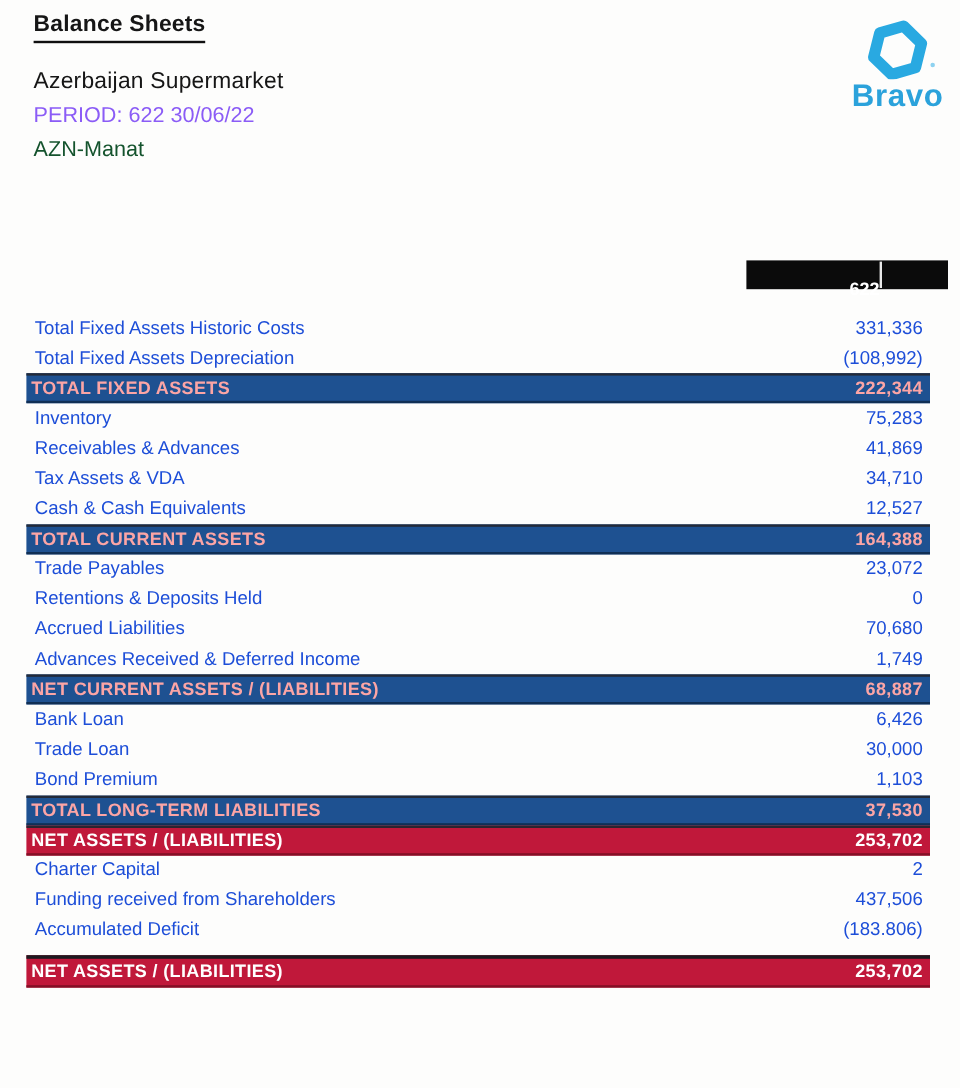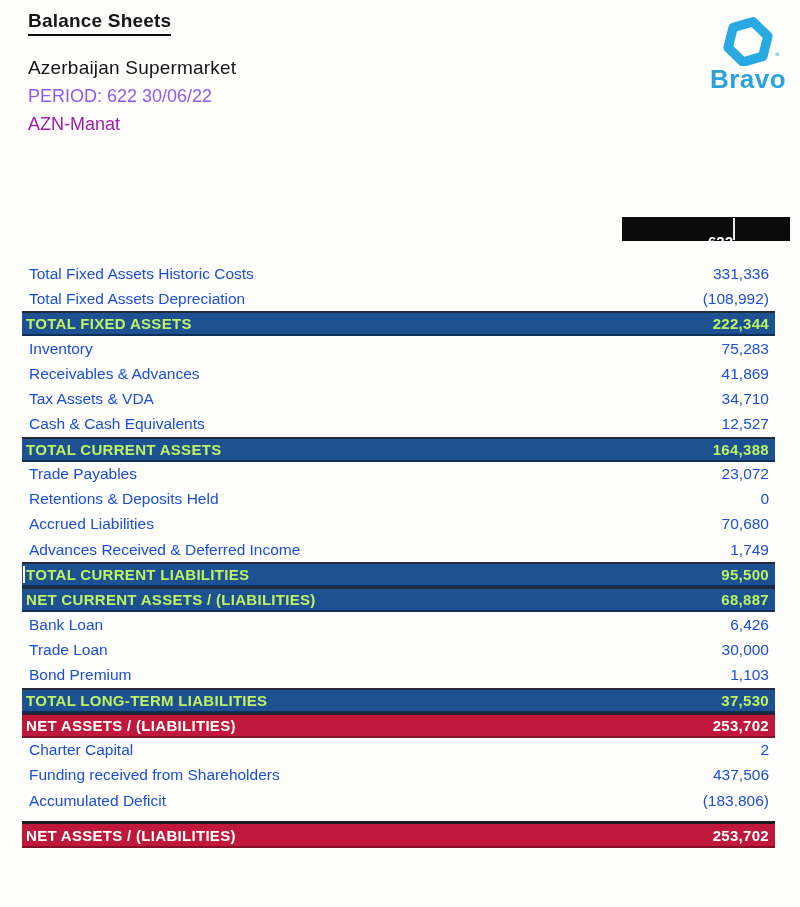"AZN-Manat" .doc-currency { color: #a21caf -> #14532d }
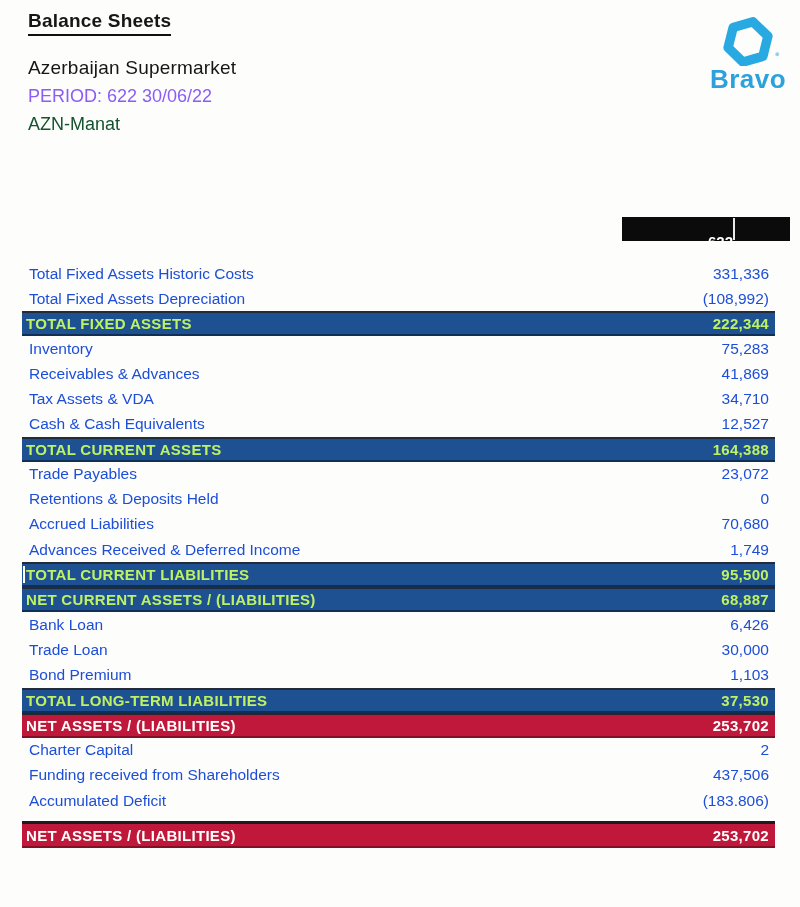"TOTAL FIXED ASSETS" .row--blue { color: #bef264 -> #fca5a5 }
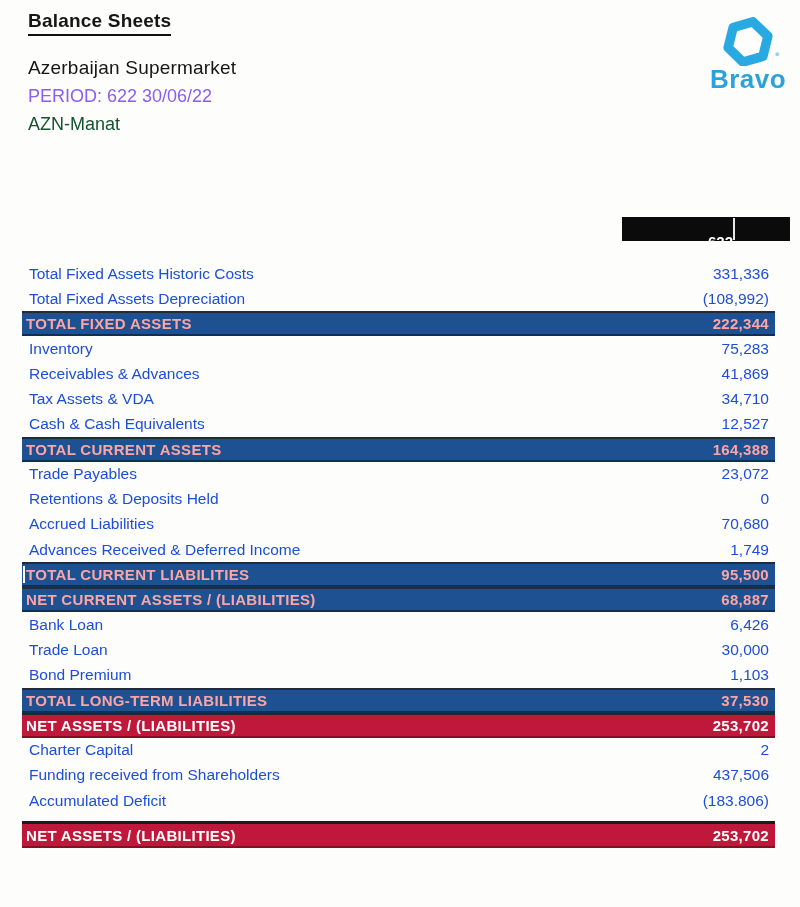"TOTAL CURRENT LIABILITIES" div.row { html: <div> <span>TOTAL CURRENT LIABILITIES</span> <span>95,500</span> </div> -> none }
